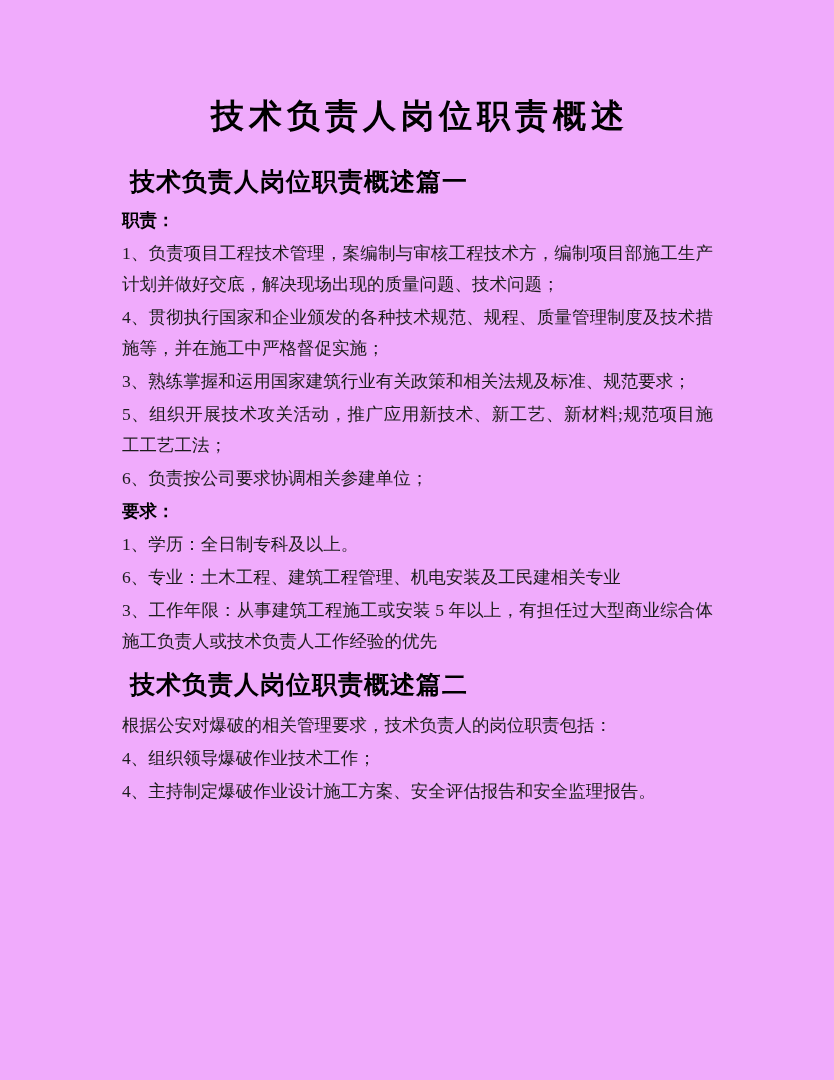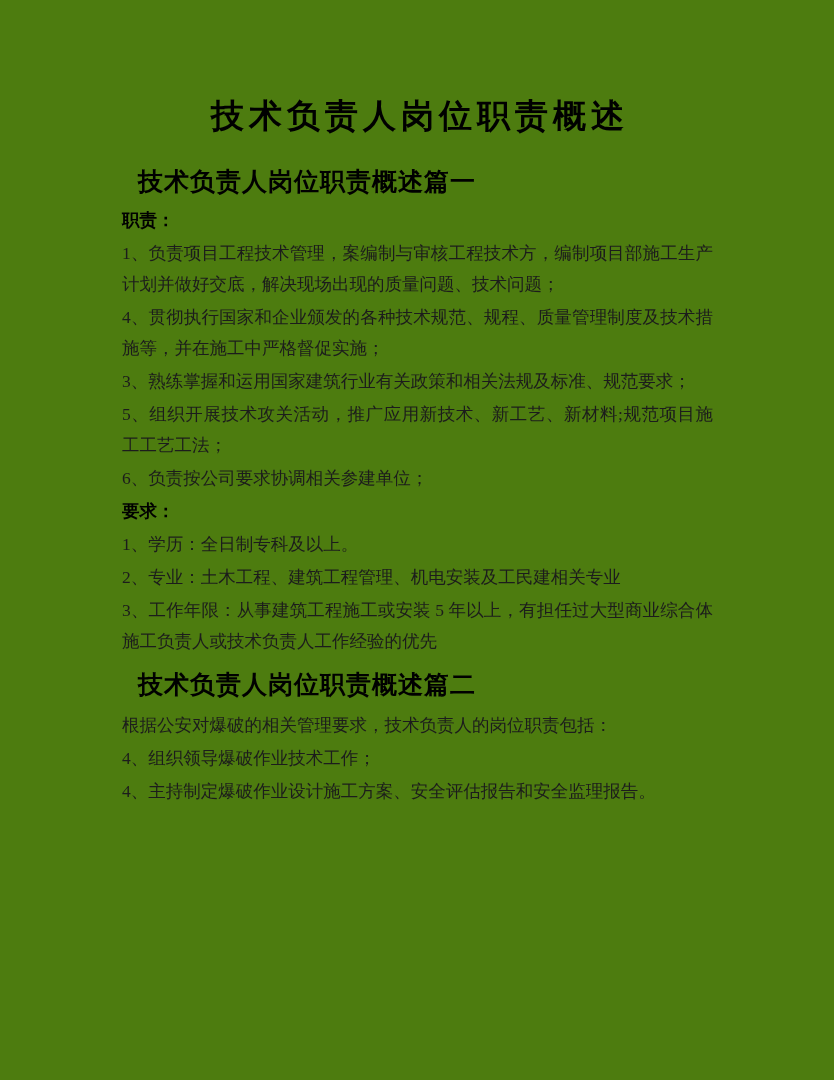"技术负责人岗位职责概述" .page { background: #4d7c0f -> #f0abfc }
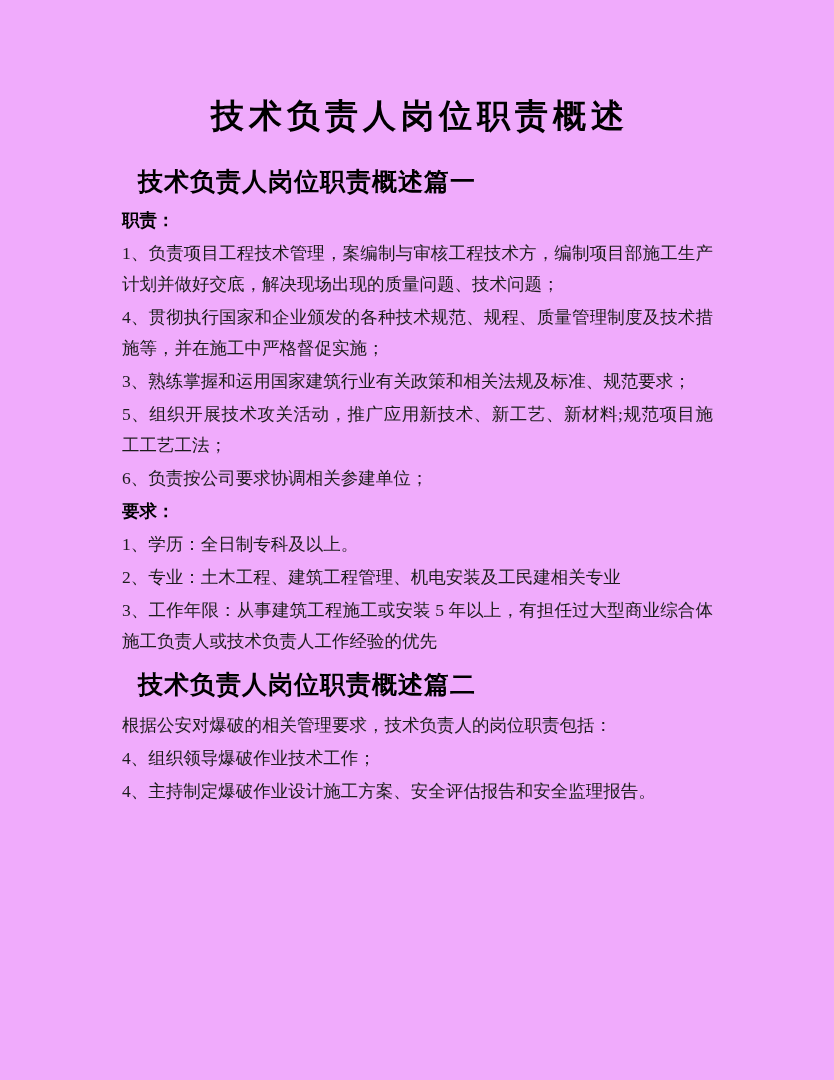"技术负责人岗位职责概述篇一" .section-heading { margin: 0 0 8px 16px -> 0 0 8px 8px }
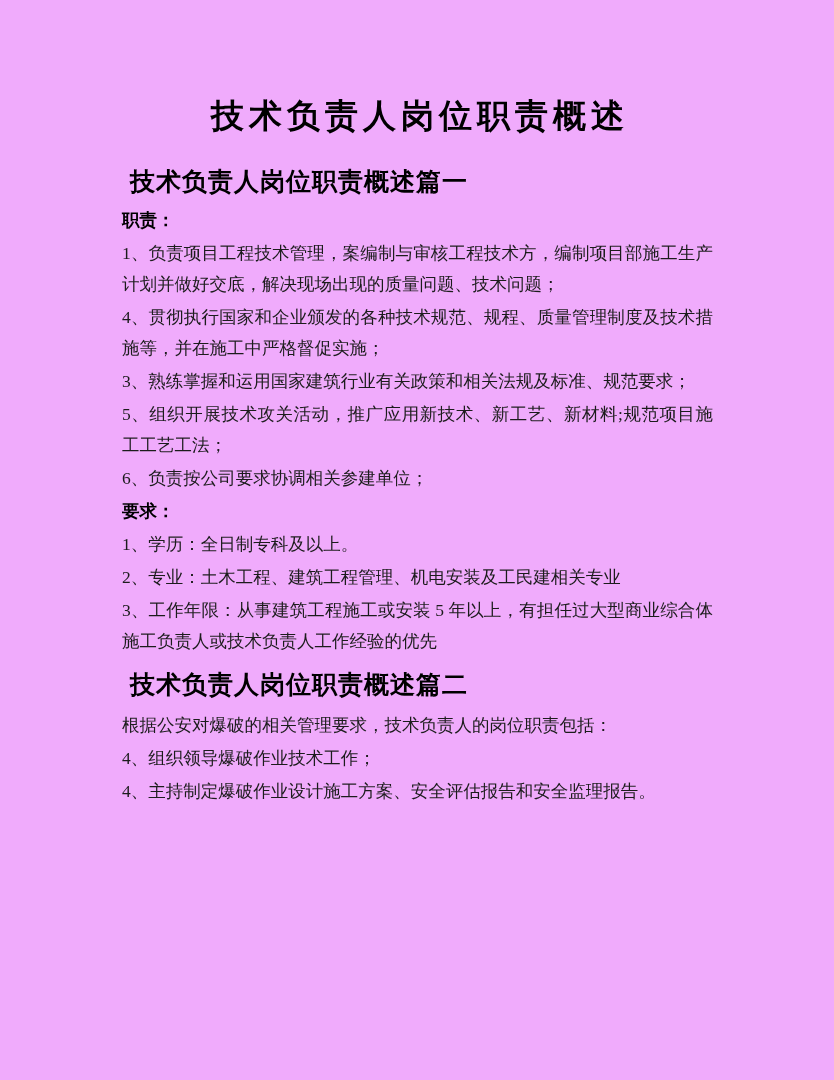"2、专业：土木工程、建筑工程管理、机电安装及工民建相关专业" p.para { text: 2 -> 6 }
